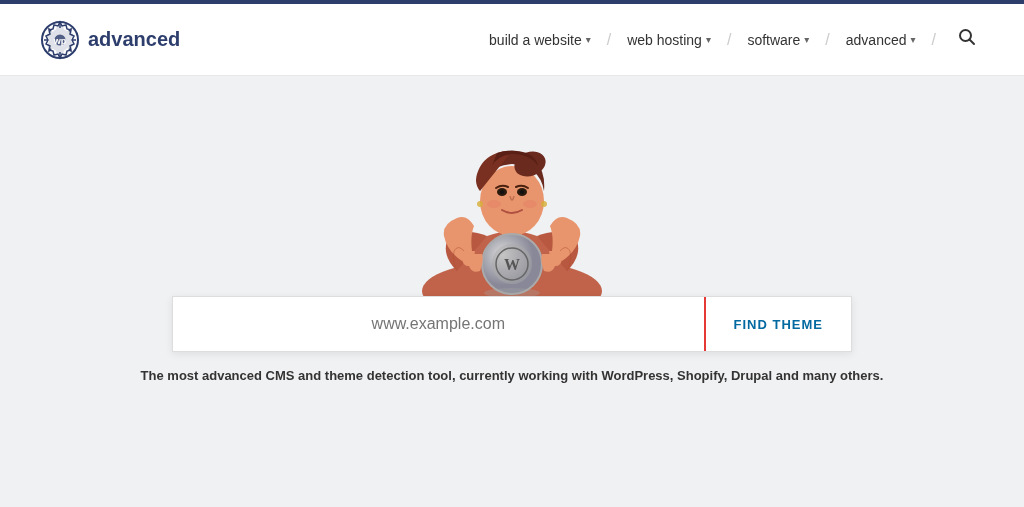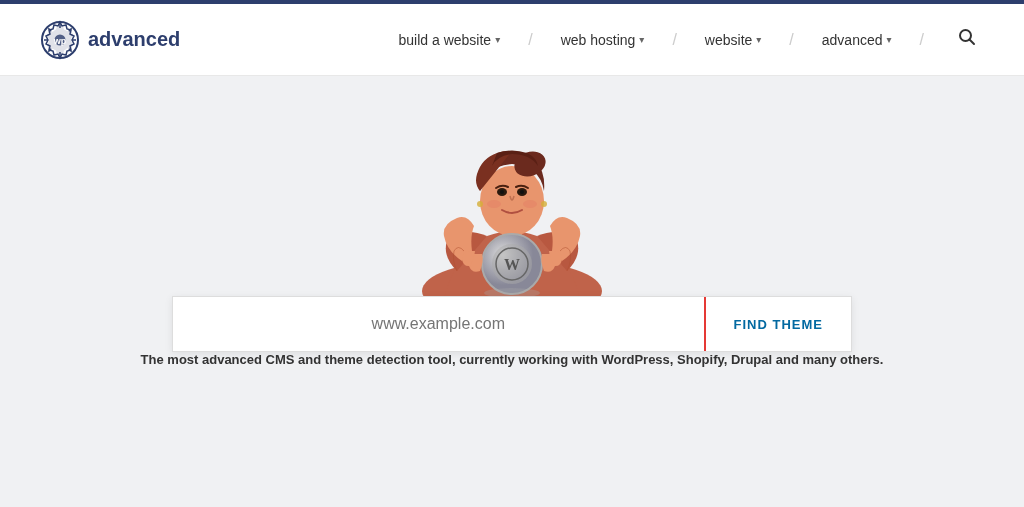"build a website" .nav { gap: 16px -> 4px }
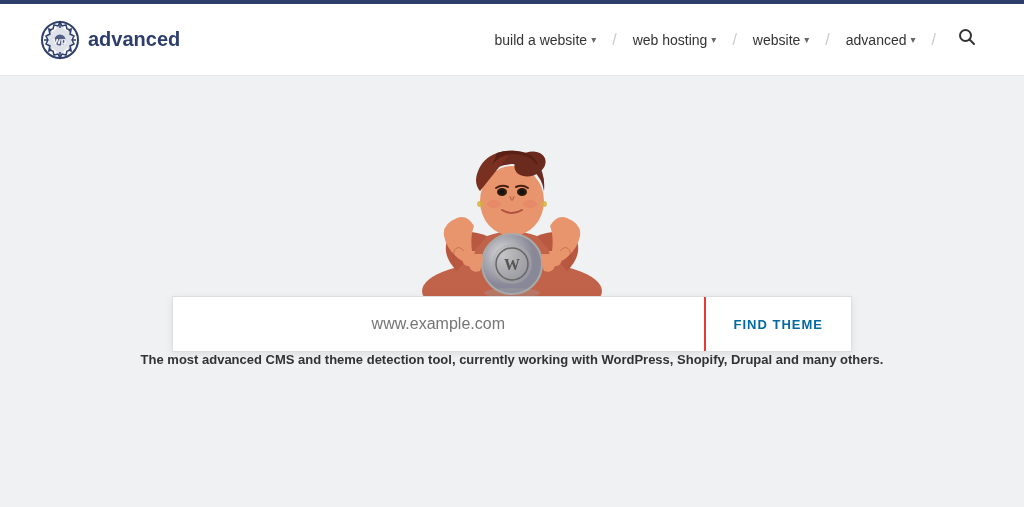"website" span { text: website -> software }
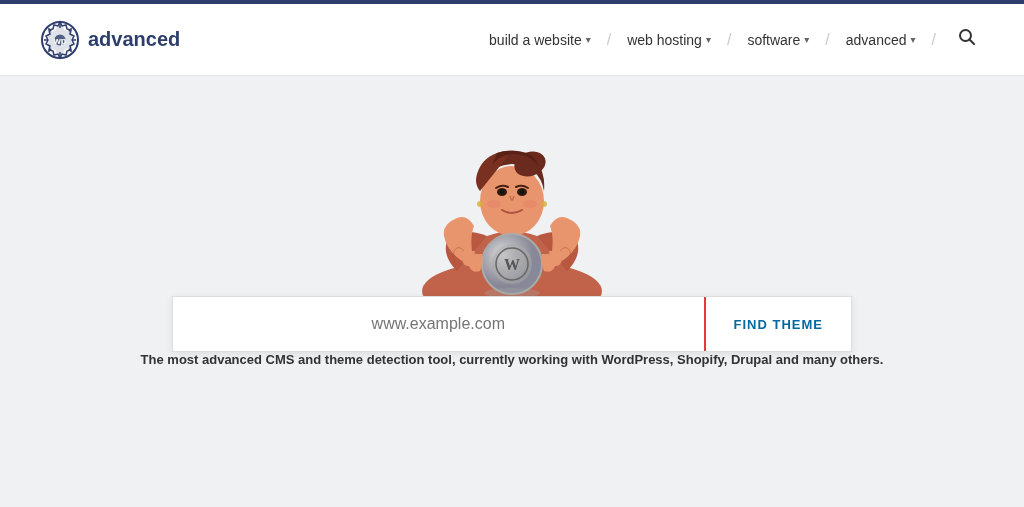"The most advanced CMS and" .subtitle { margin-top: none -> 16px }
